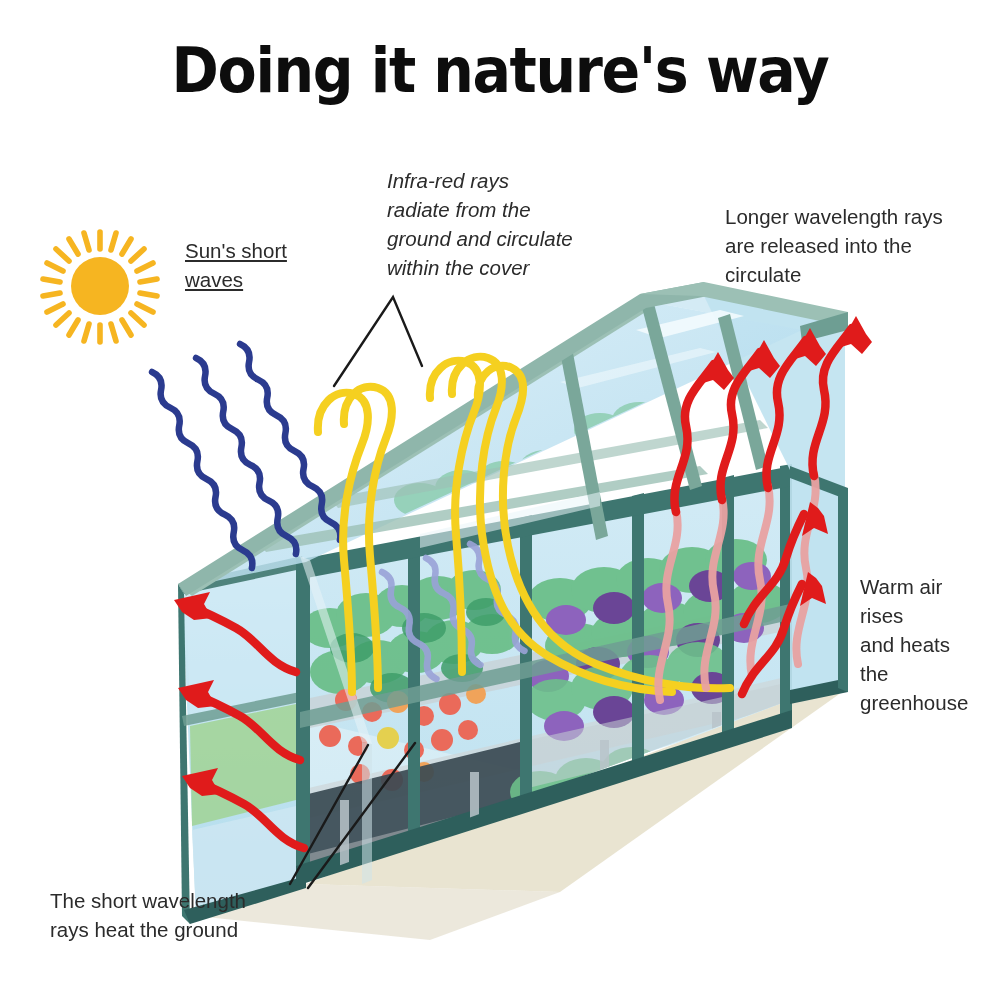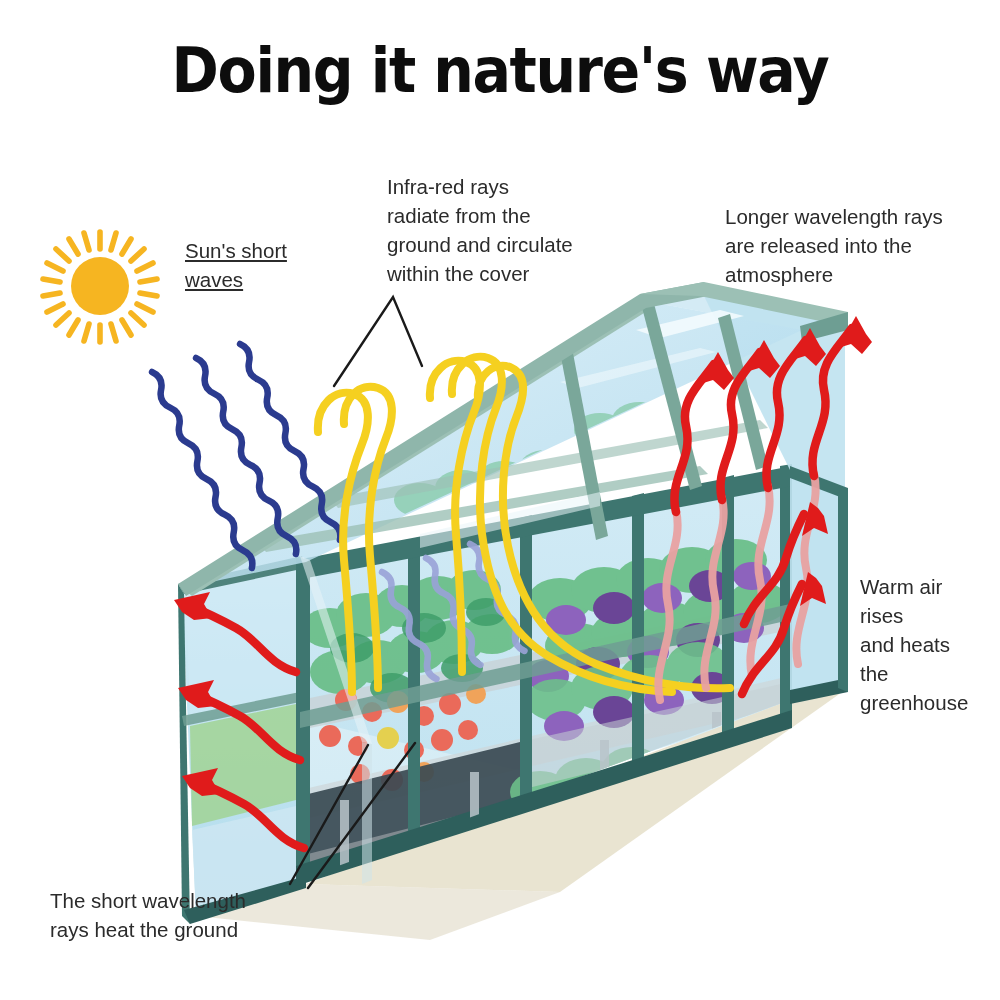"Infra-red rays" .cap-ir { font-style: none -> italic; top: 172px -> 166px }
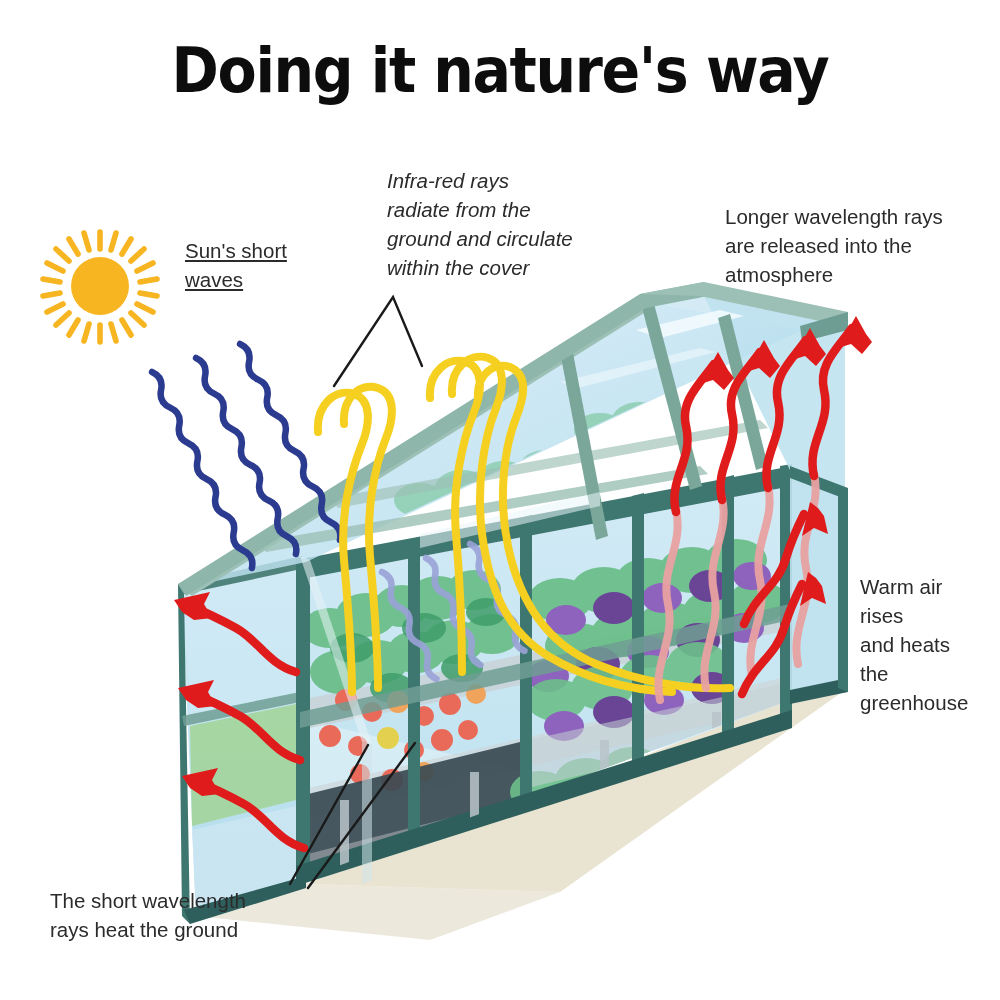"Longer wavelength rays" div.cap { text: atmosphere -> circulate }
